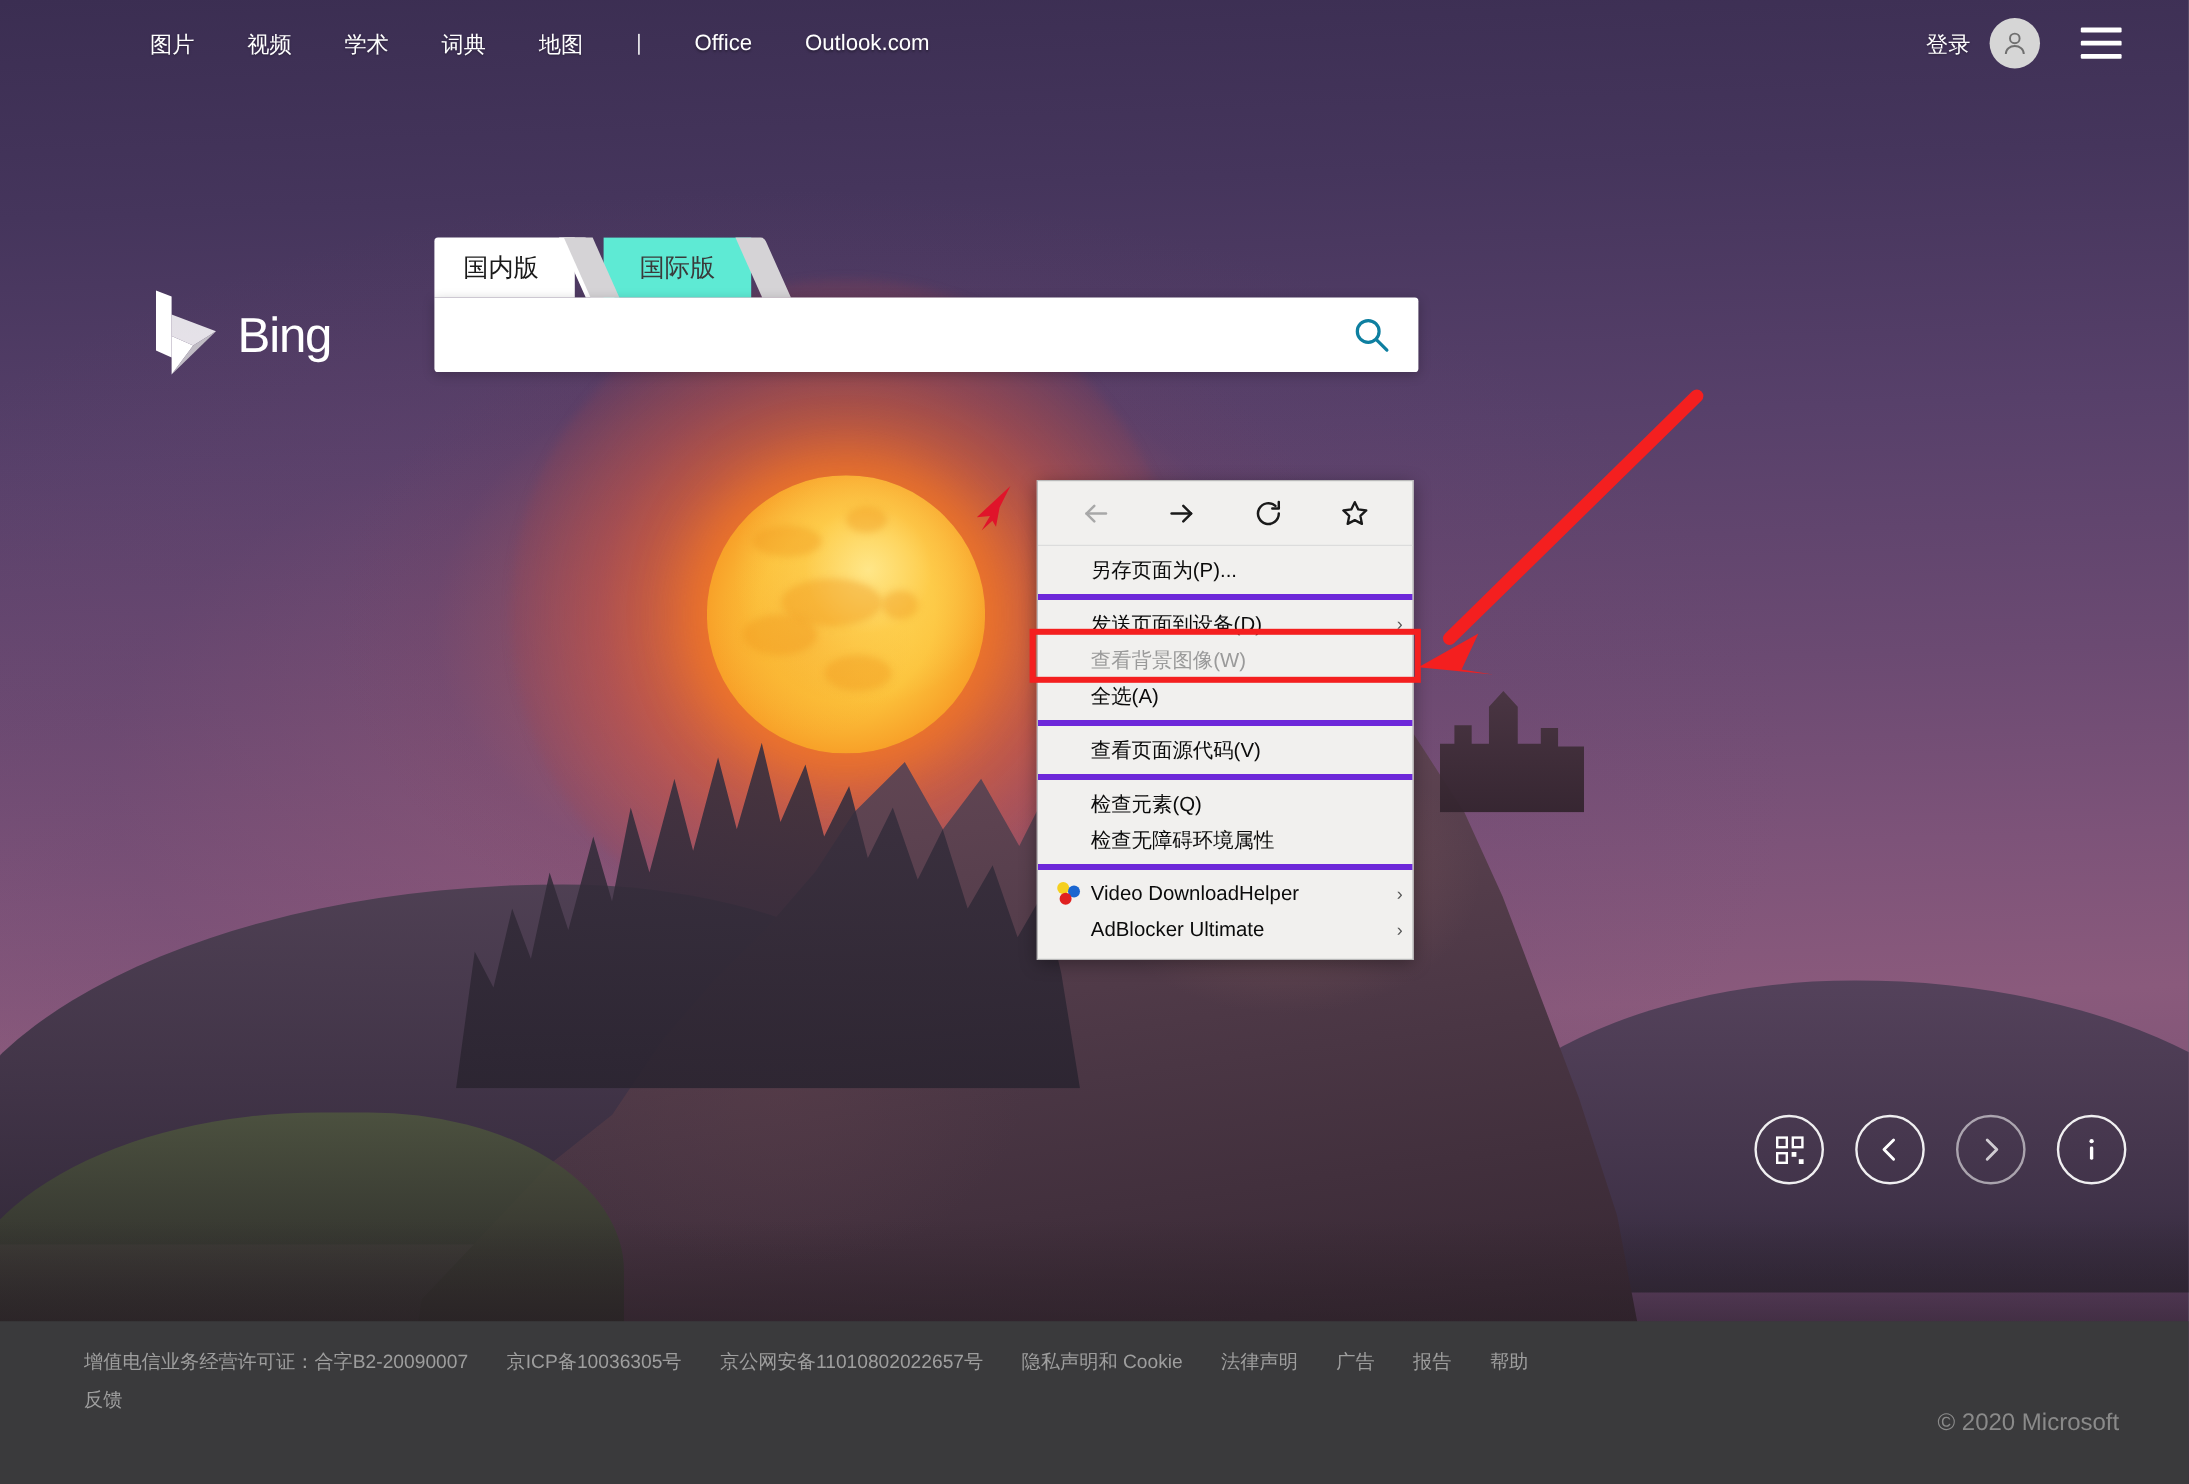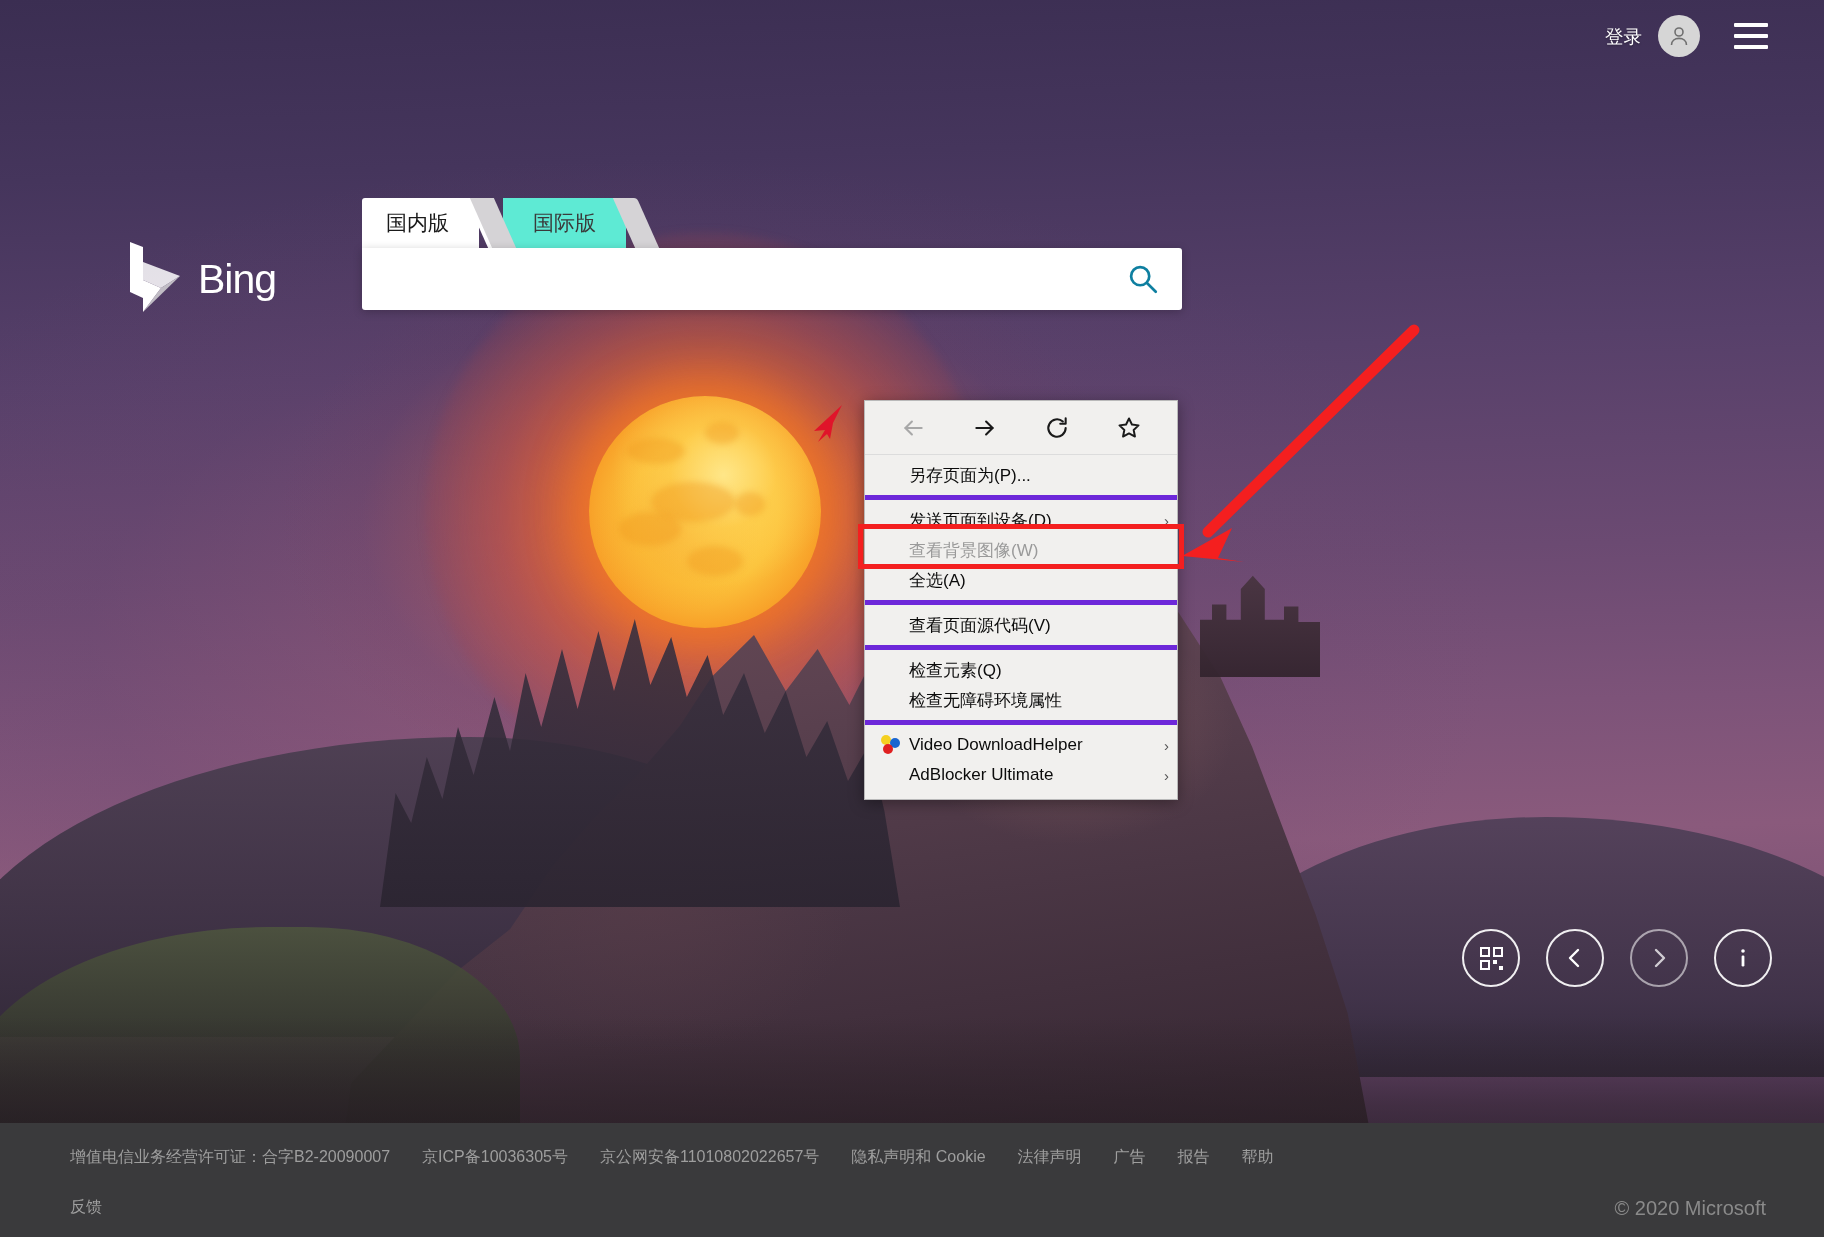"图片" div.header-left { html: none -> <div> <a>图片</a> <a>视频</a> <a>学术</a> <a>词典</a> <a>地图</a> <span>|</span> <a>Office</a> <a>Outlook.com</a> </div> }
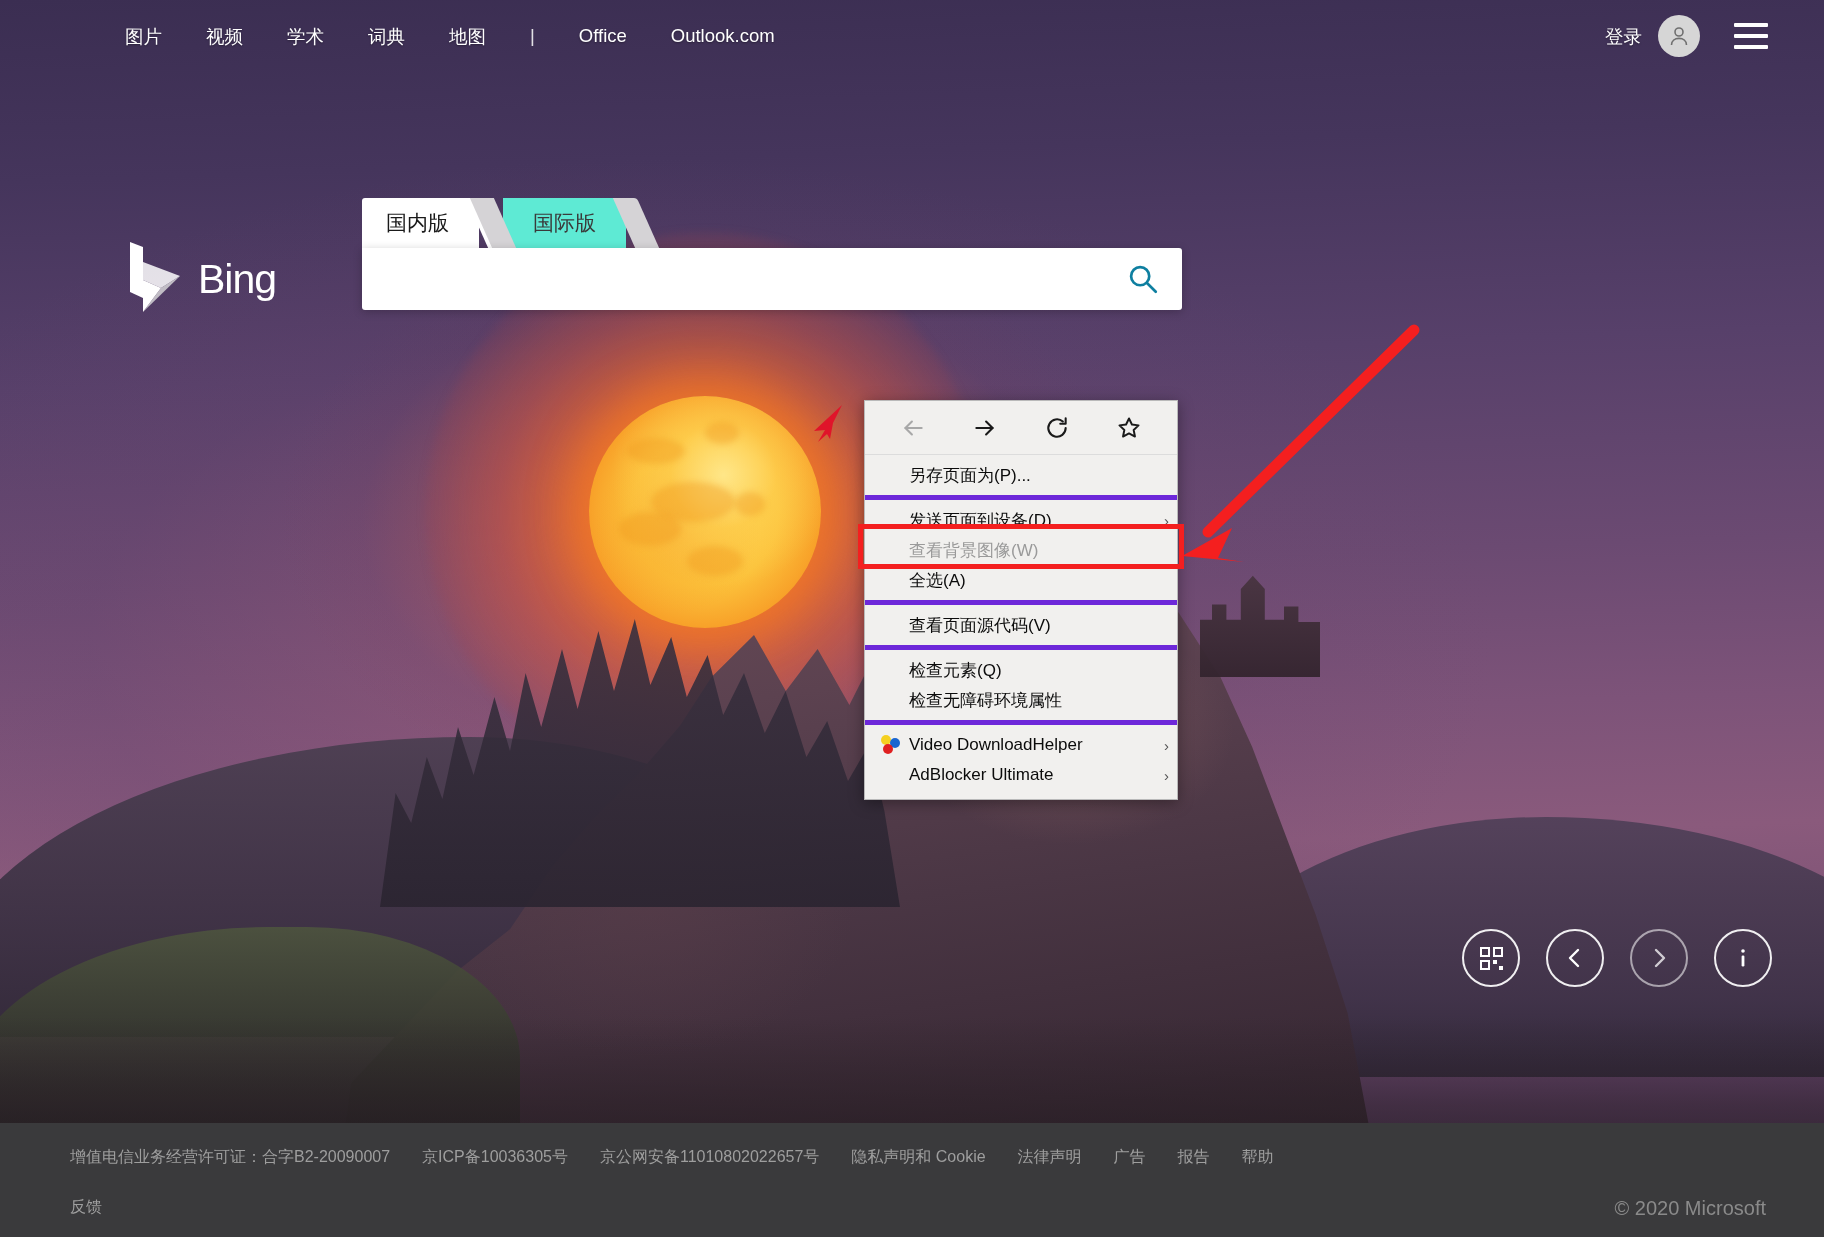"增值电信业务经营许可证：合字B2-20090007" .footer { height: 114px -> 136px }
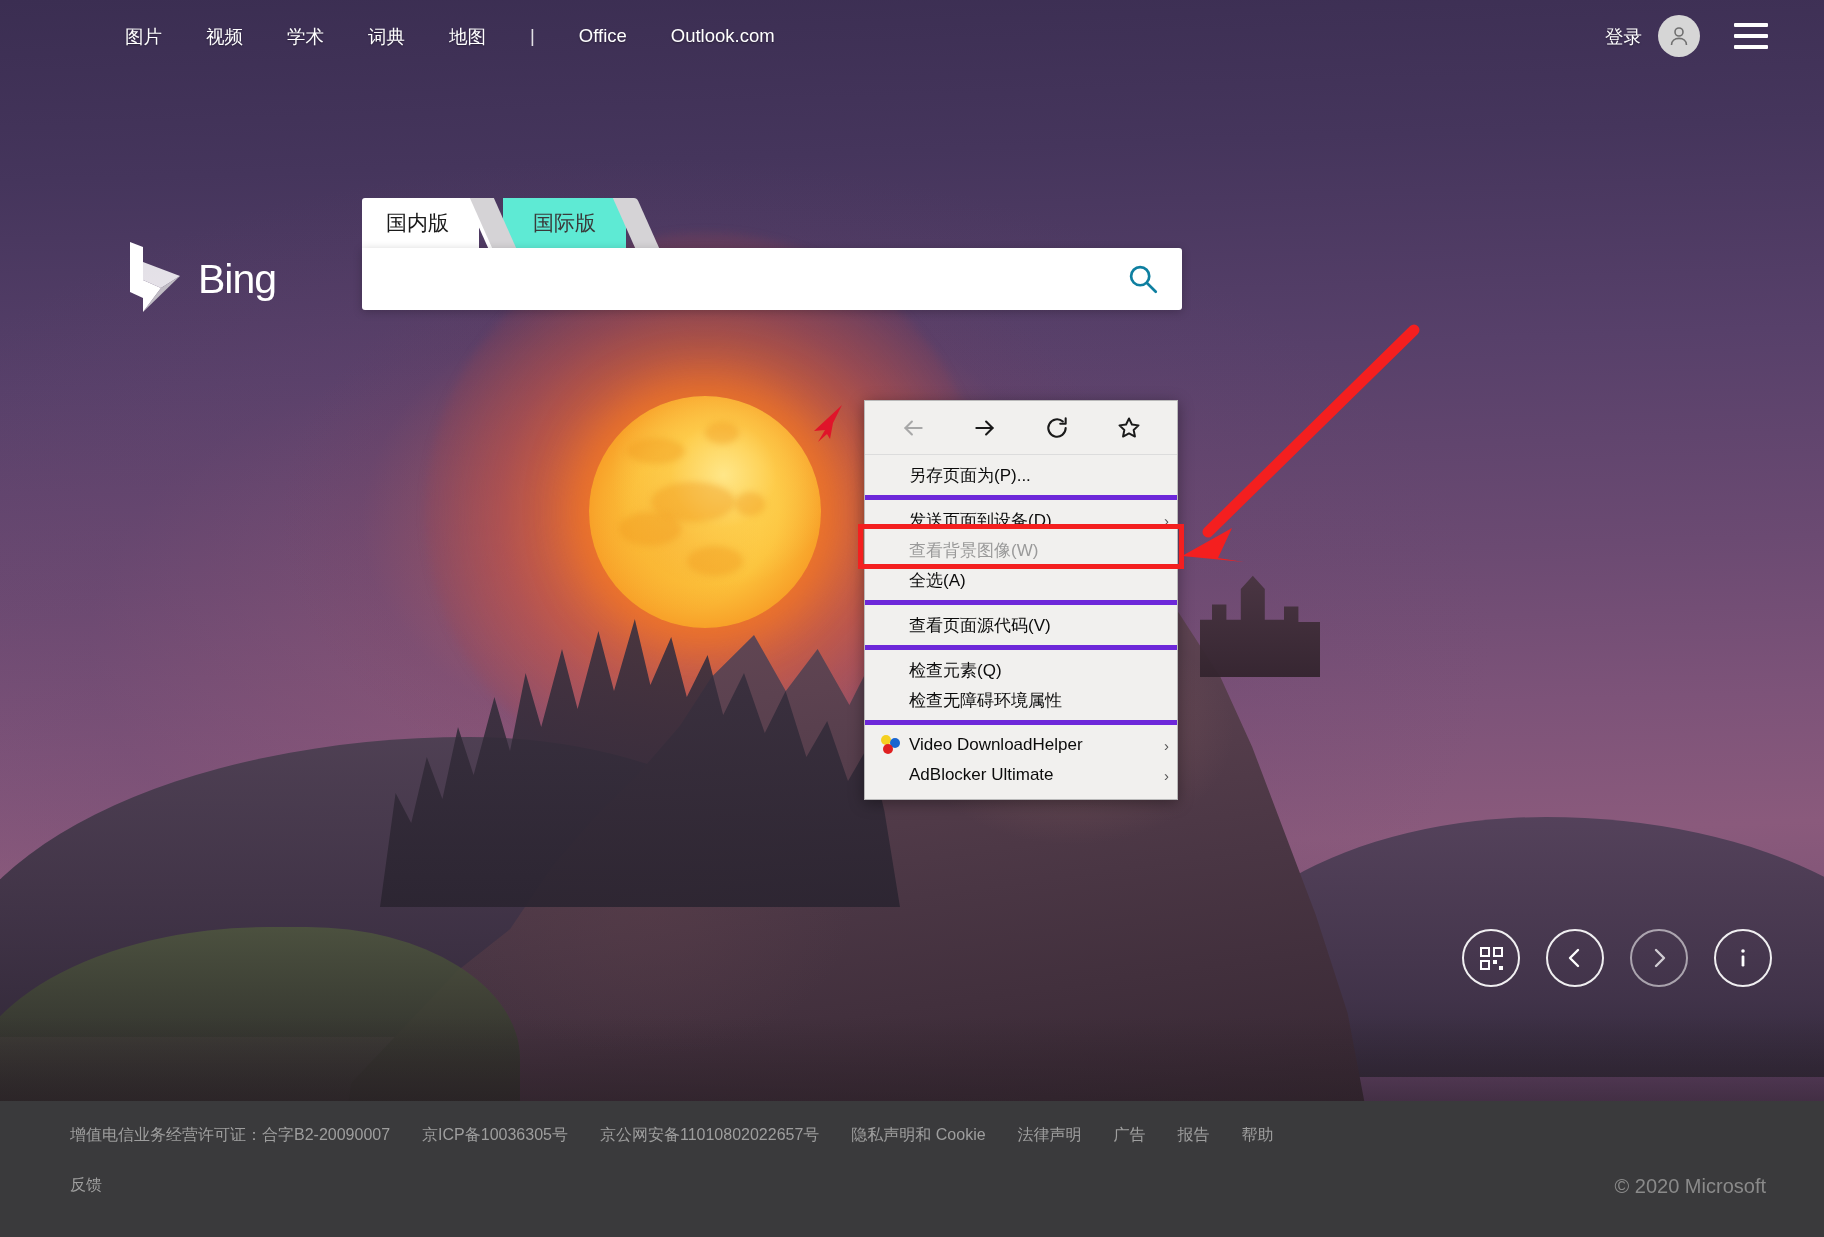"反馈" .footer-row2 { top: 74px -> 56px }
